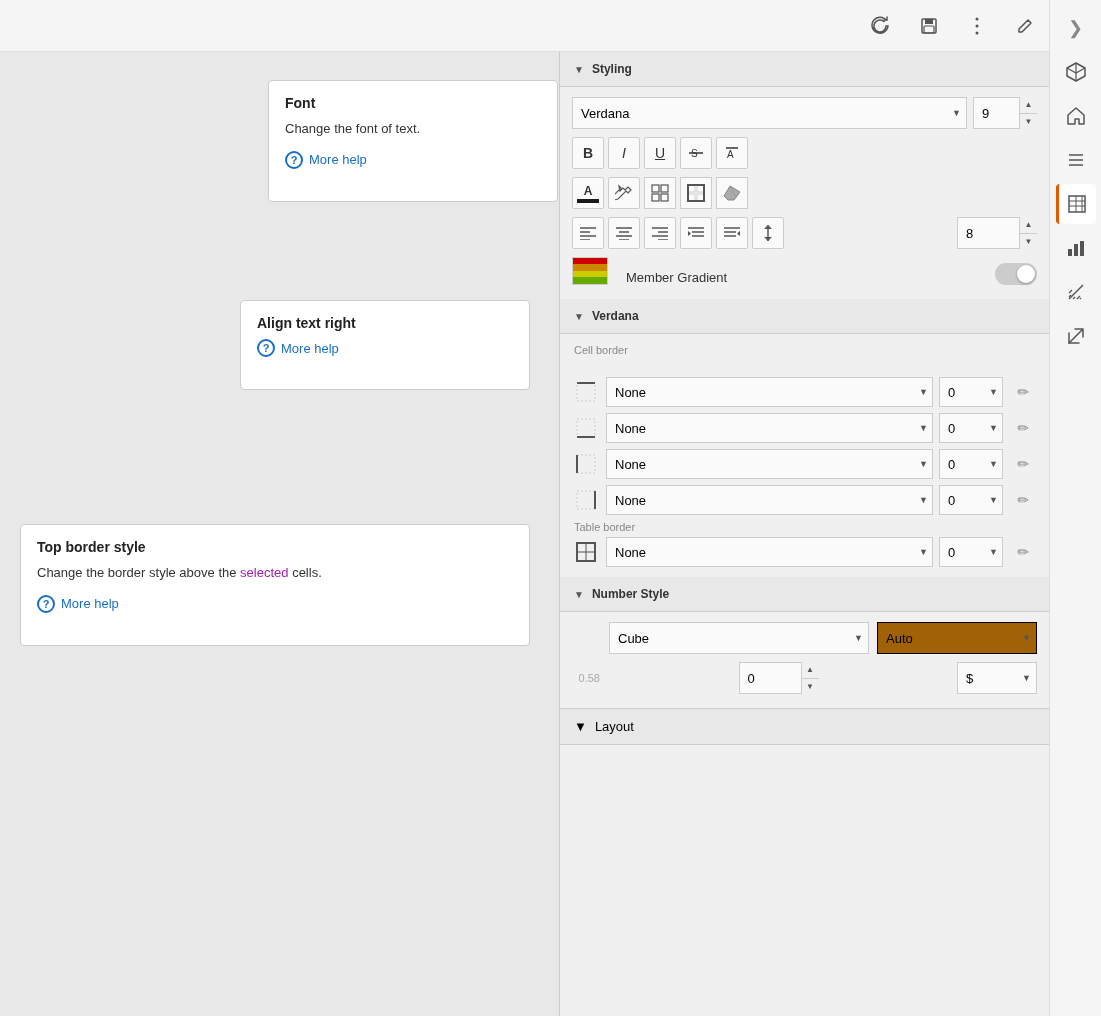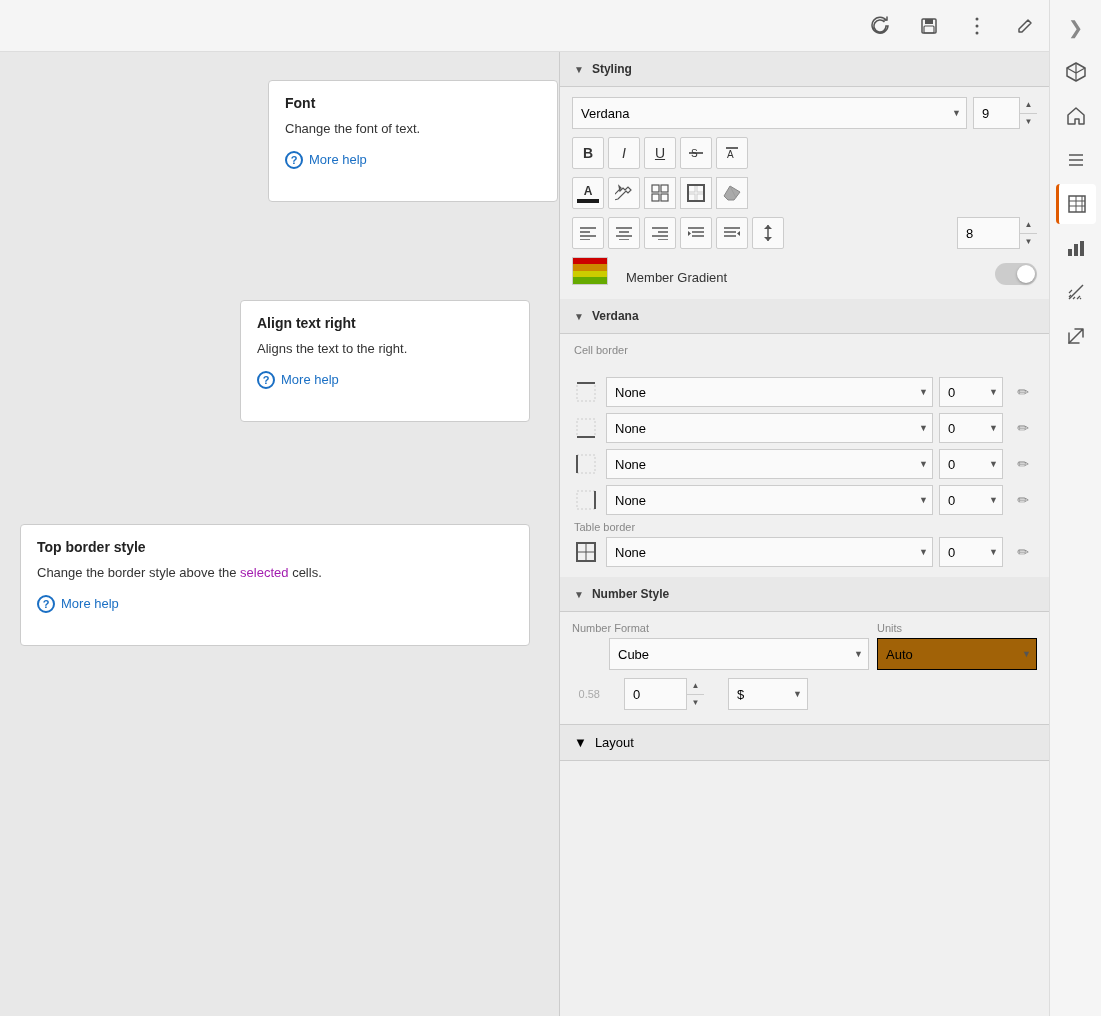"Aligns the text to the" div.card-desc { html: <div>Aligns the text to the right.</div> -> none }
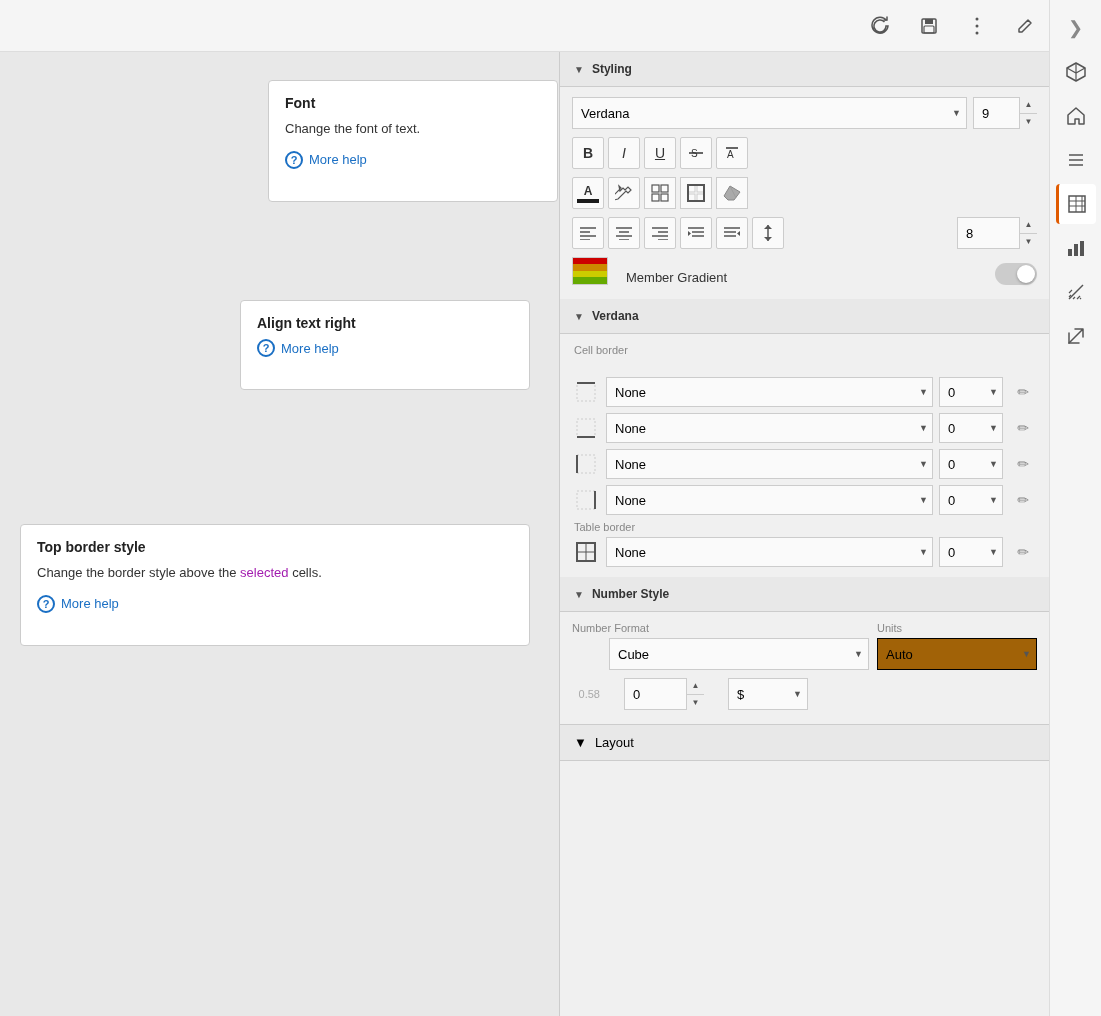"Number Format" div.ns-labels-row { html: <div> <div>Number Format</div> <div>Units</div> </div> -> none }
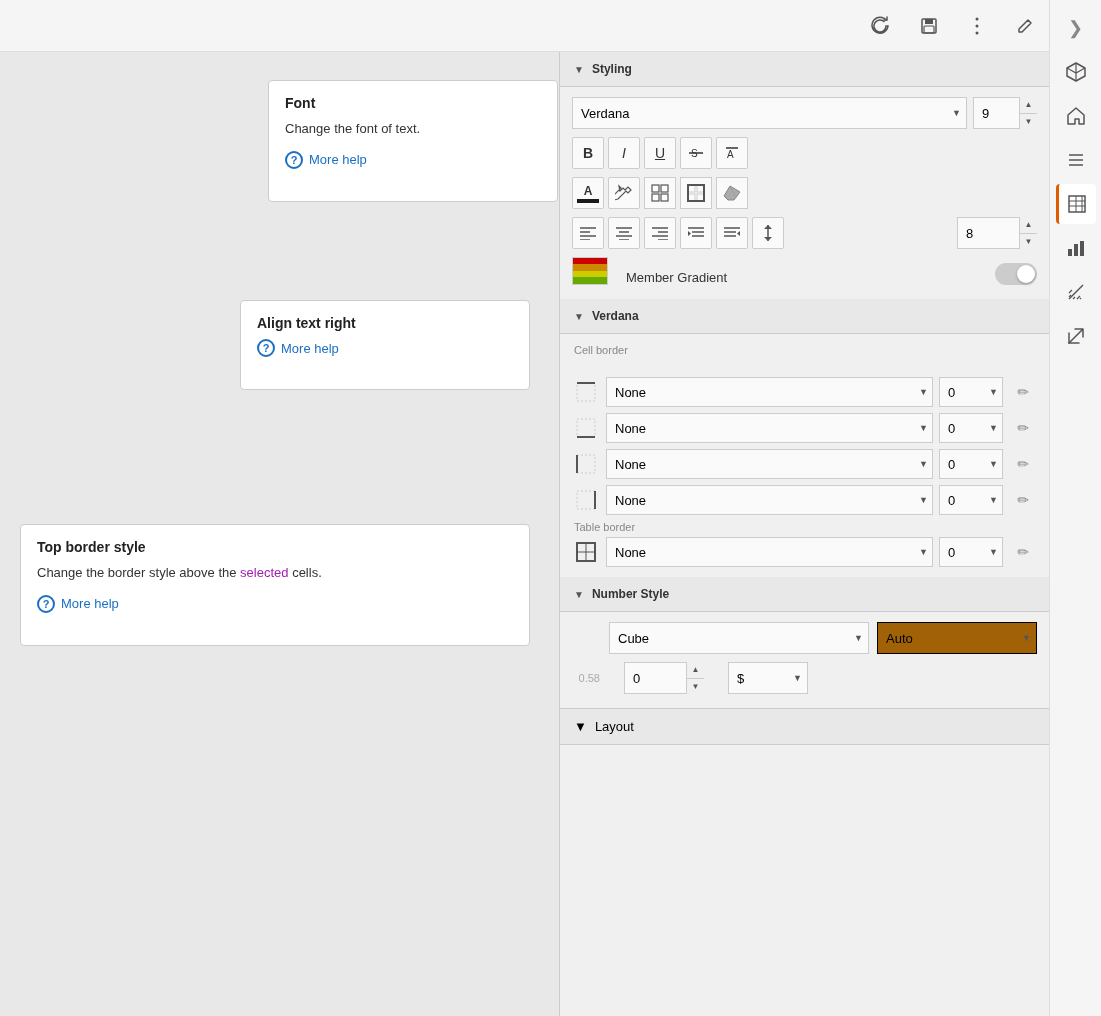"0.58" .ns-extra-row { gap: 24px -> 8px; justify-content: none -> space-between }
